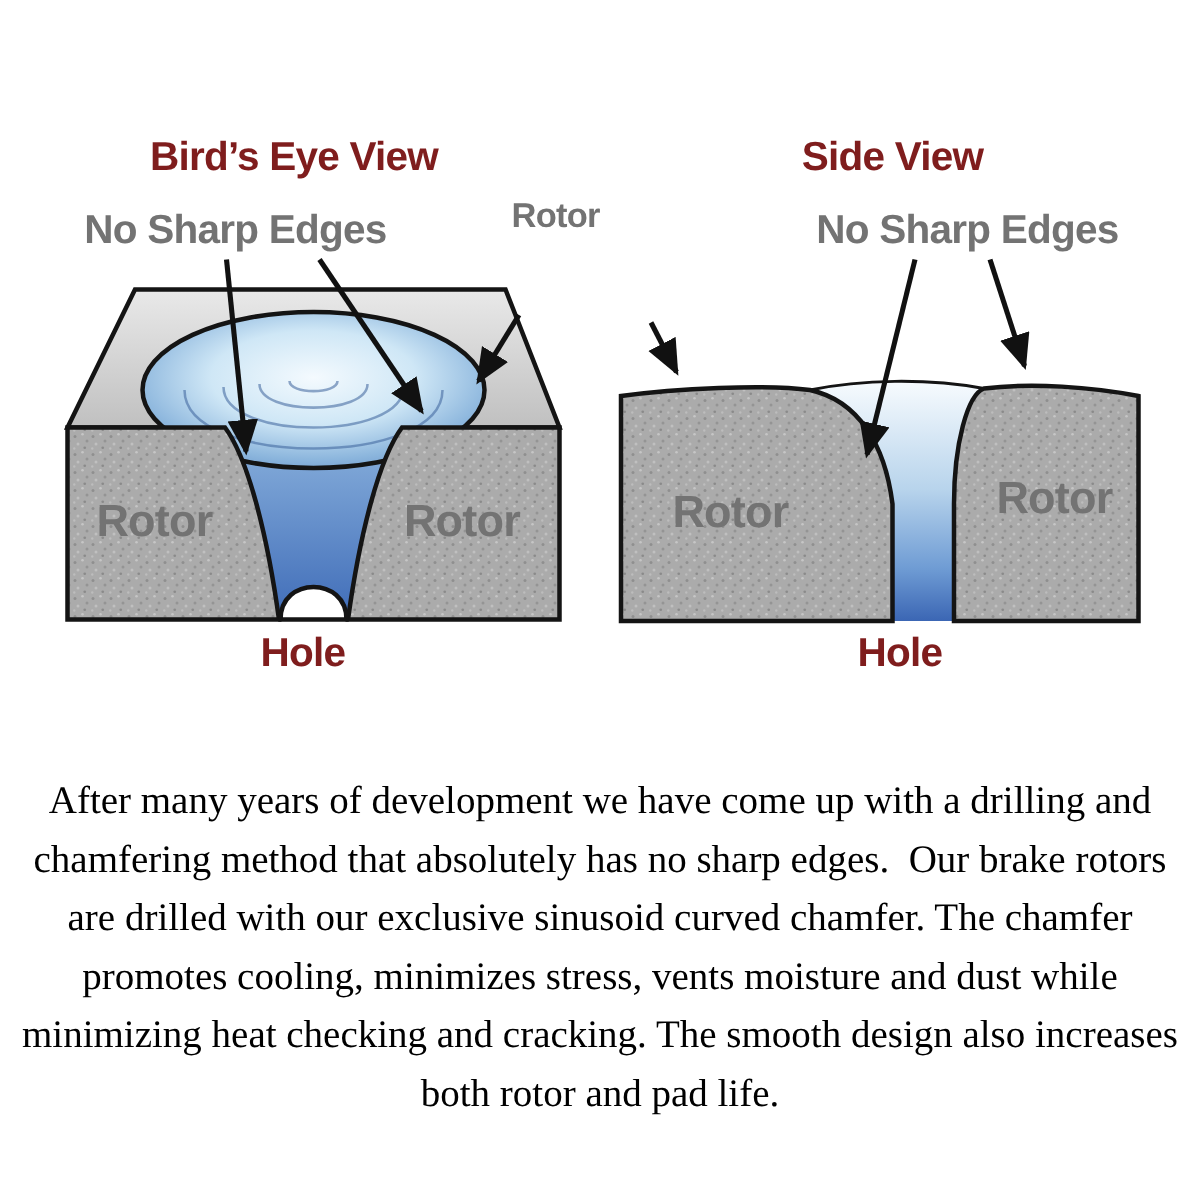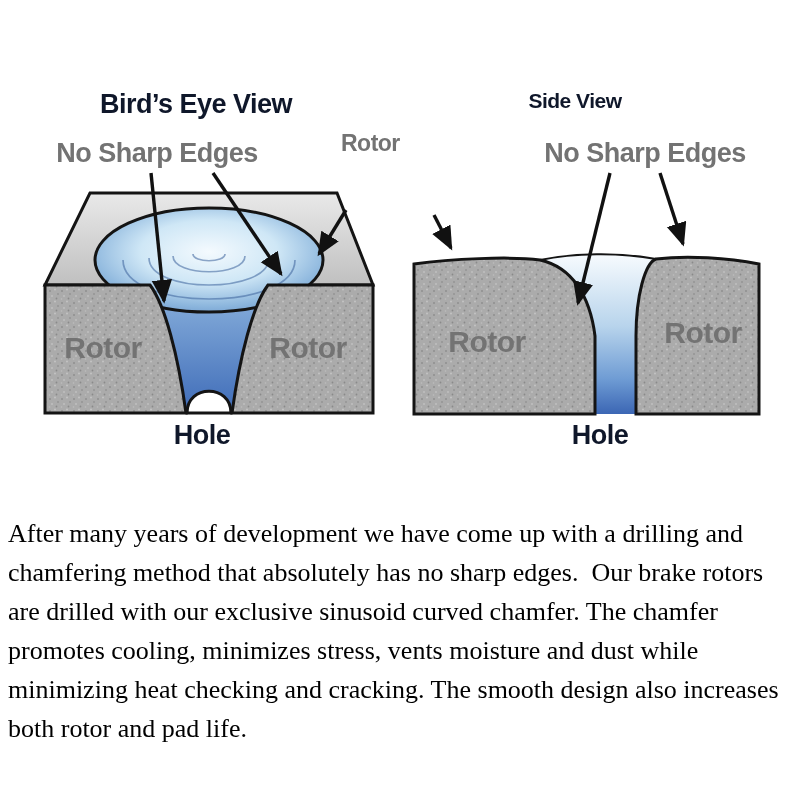"Bird’s Eye View" .red { color: #0f172a -> #7f1d1d }
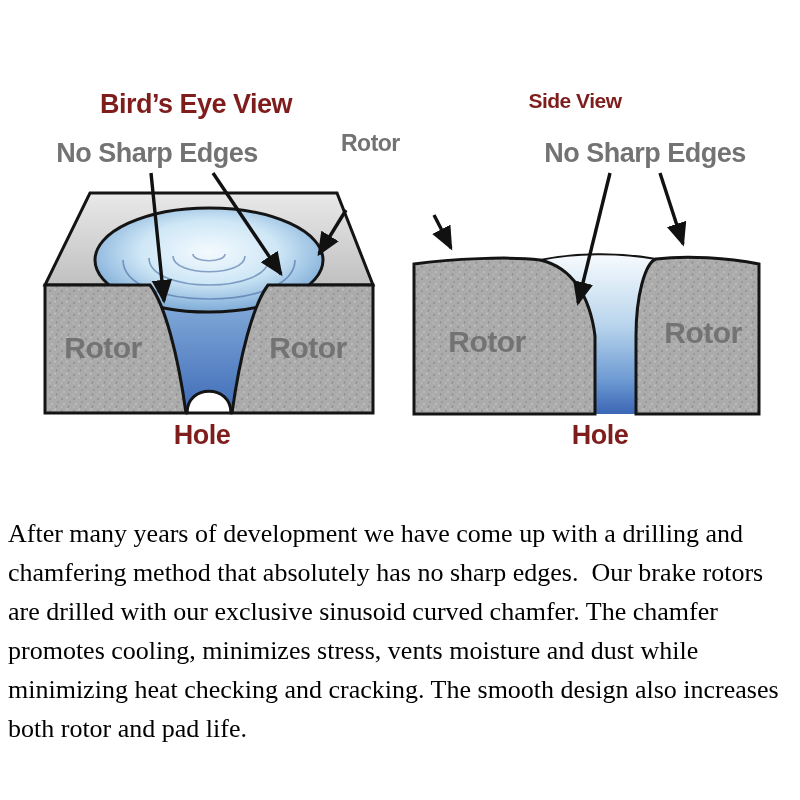"Side View" .t-side { font-size: 21px -> 27px; left: 425px -> 445px }
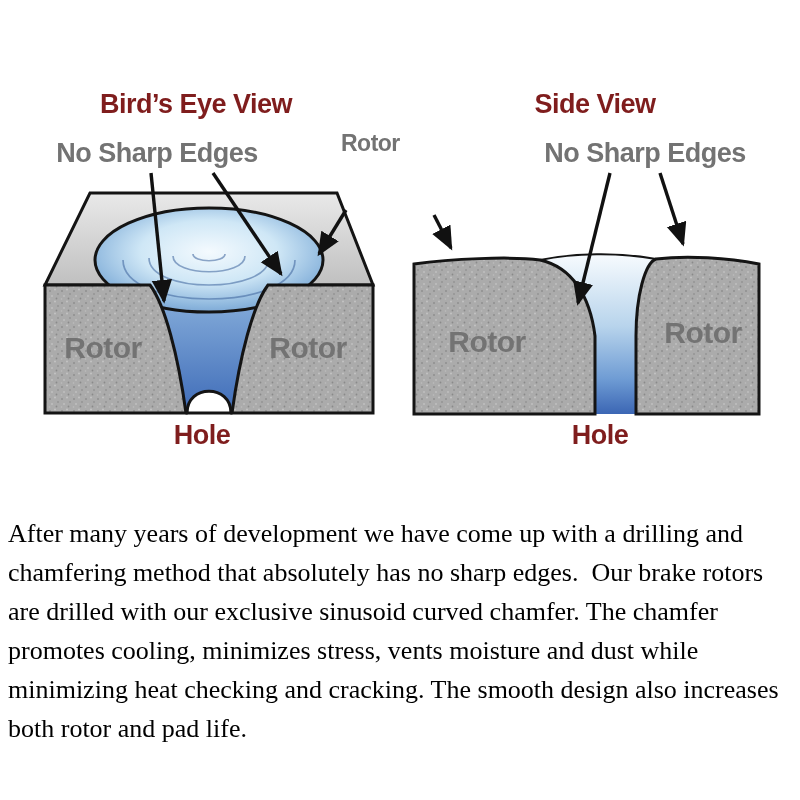"After many years of development" .paragraph { text-align: left -> center }
